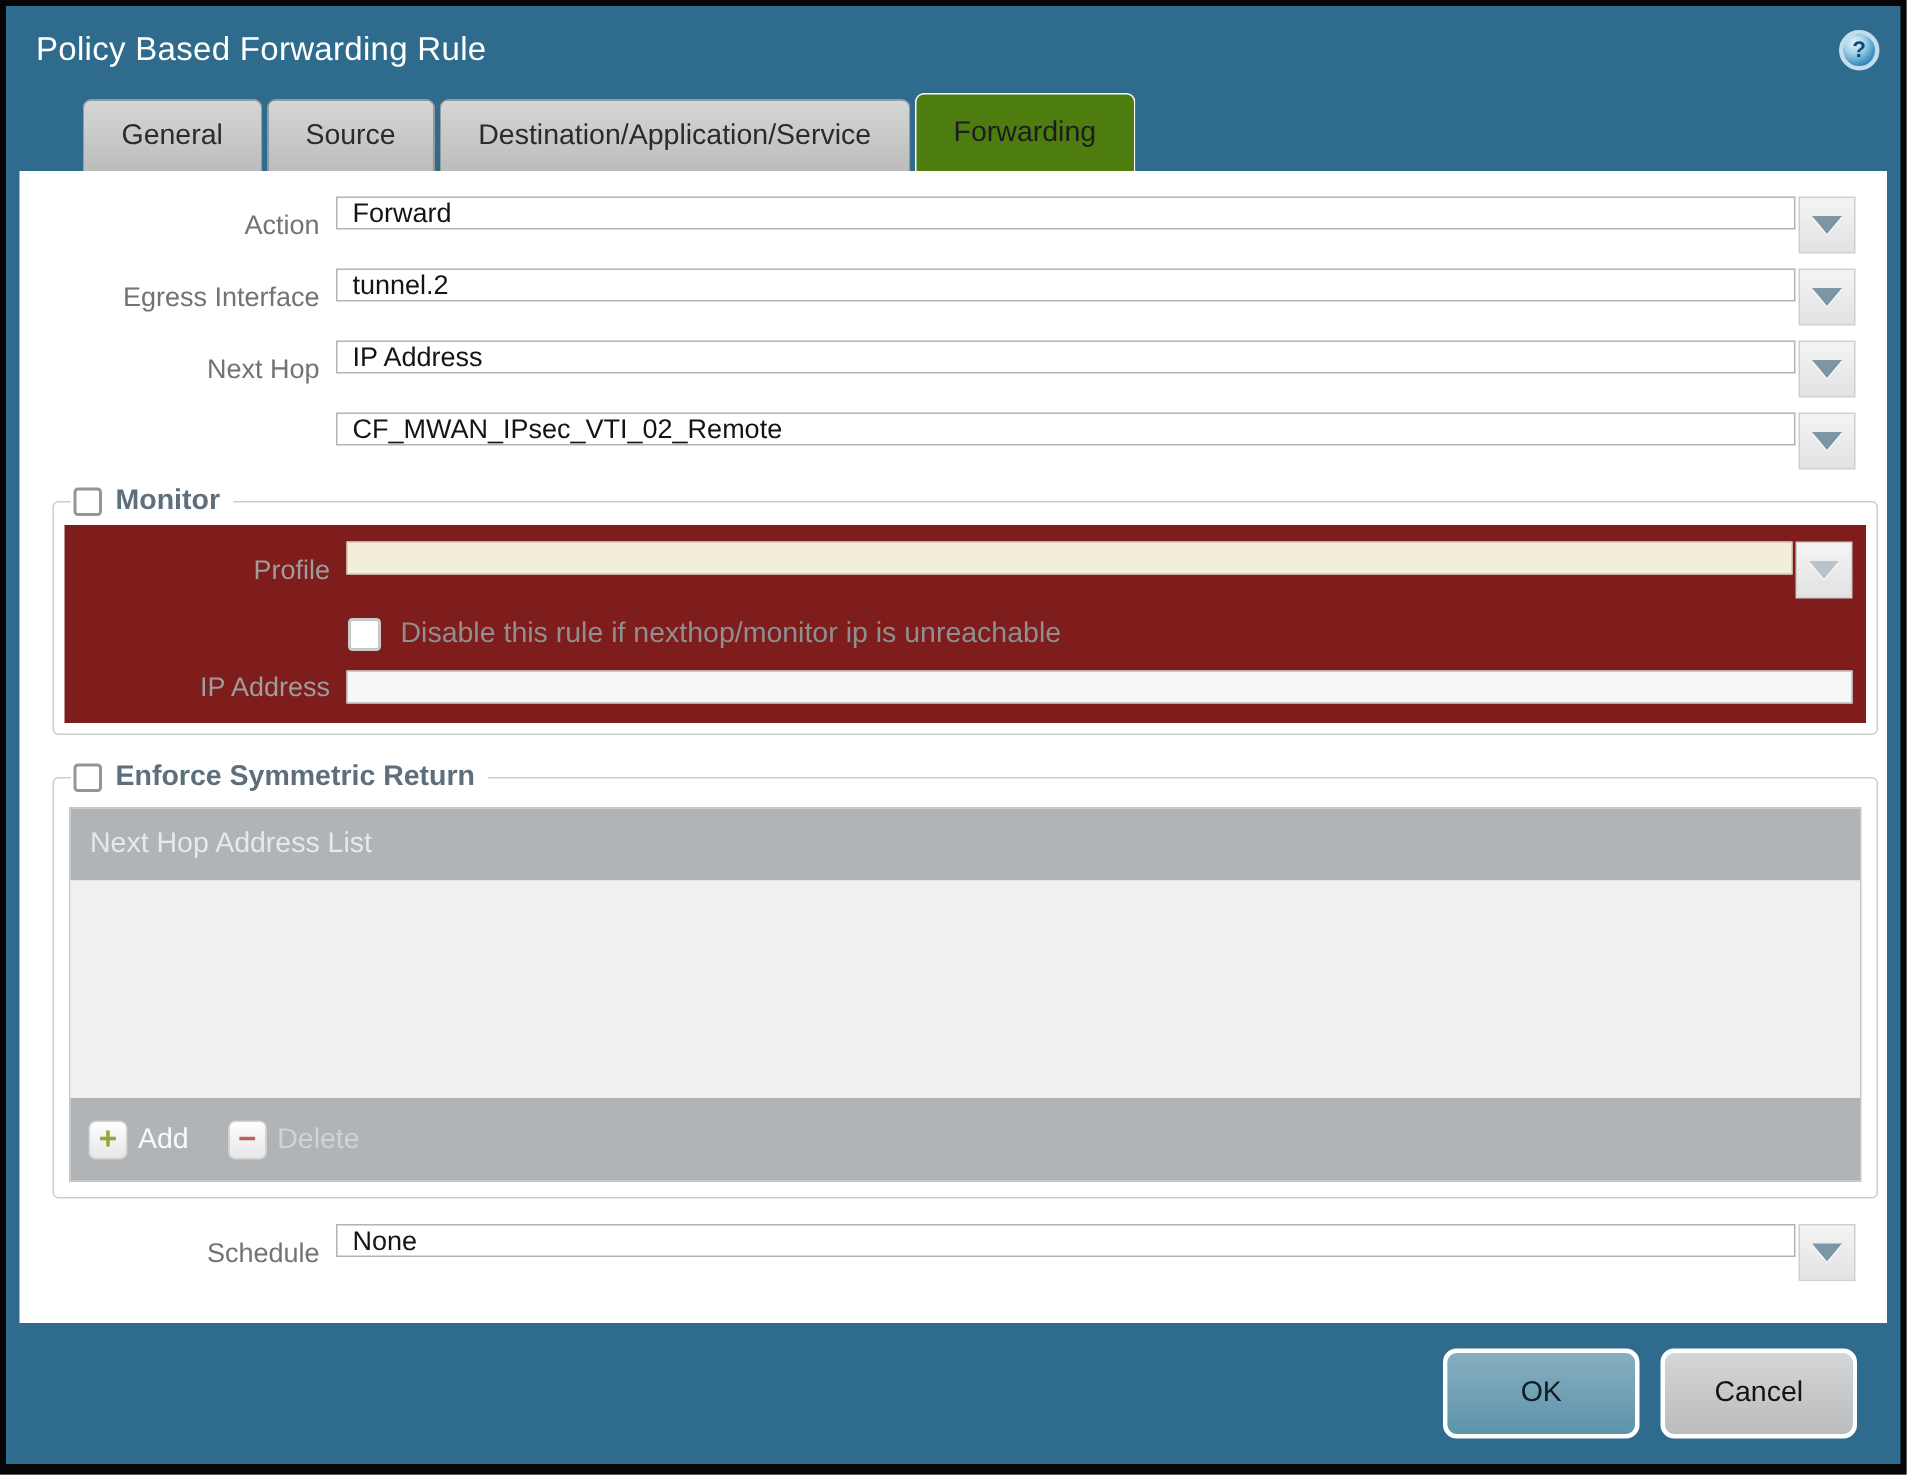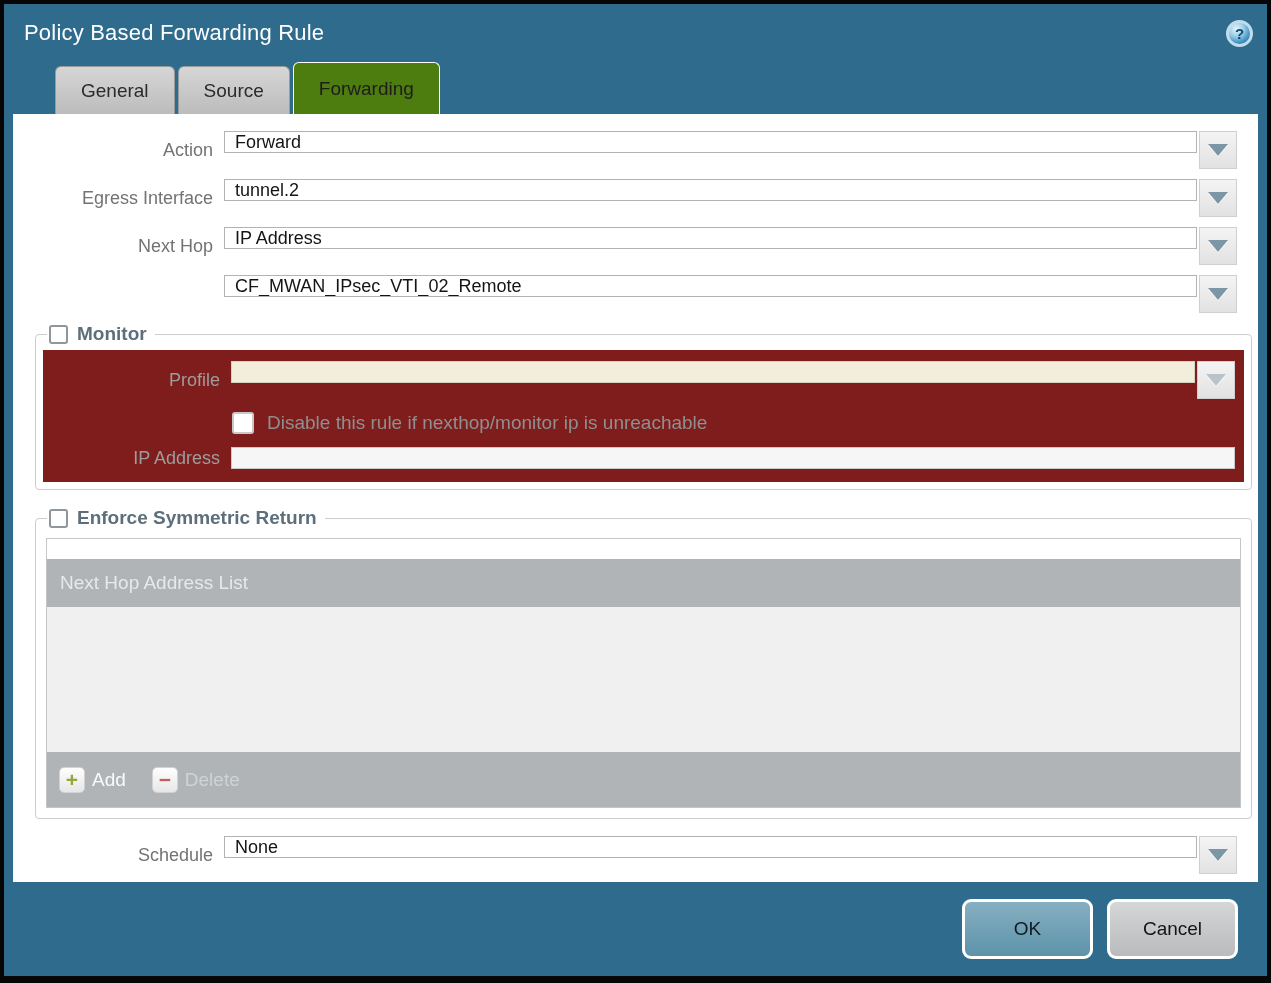"Destination/Application/Service" div.tab { html: none -> <div>Destination/Application/Service</div> }
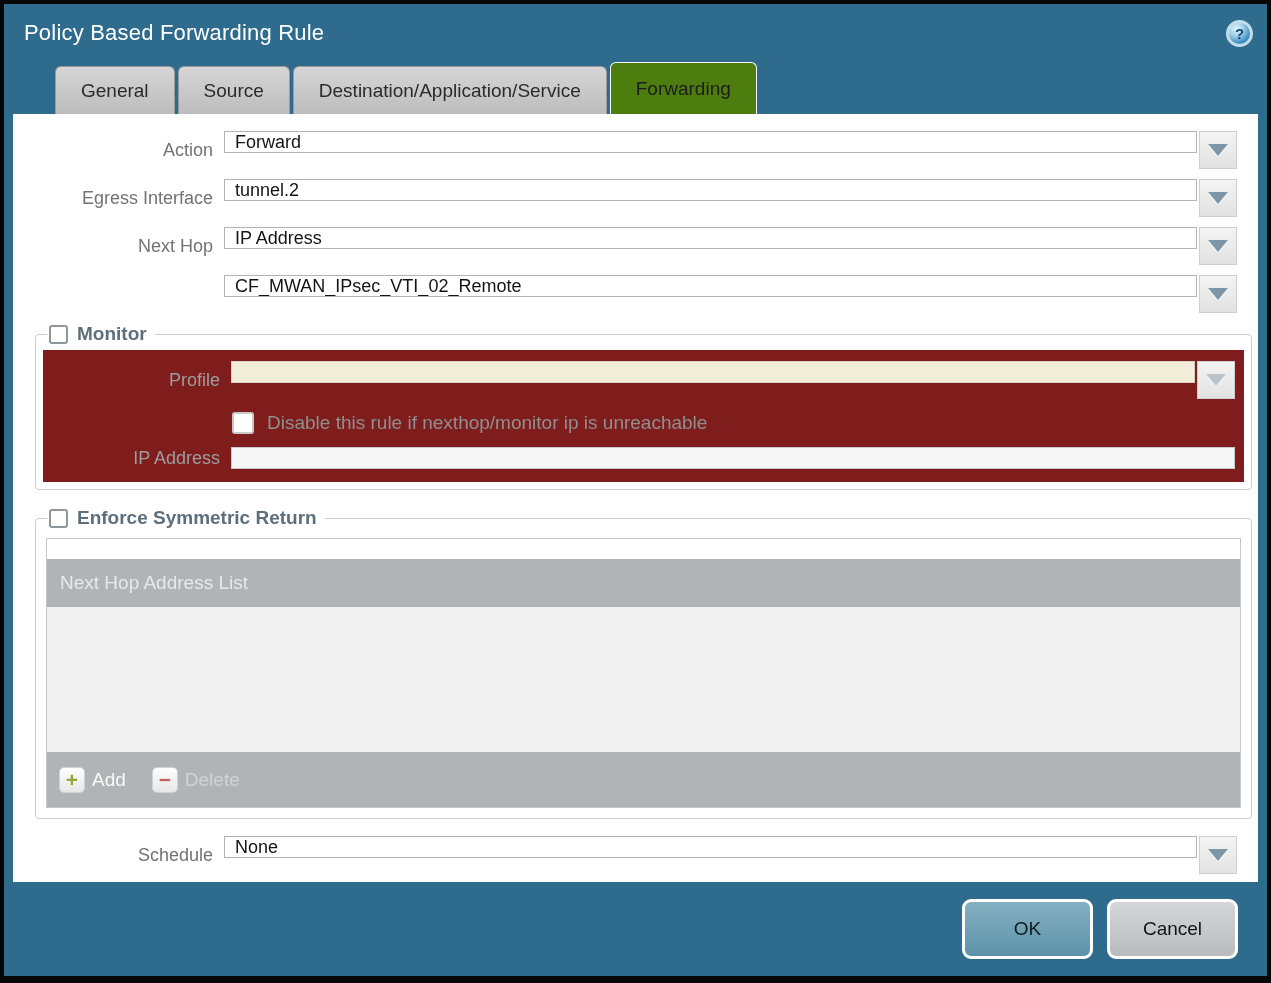"Next Hop Address List" .nh-head { margin-top: 20px -> none }
